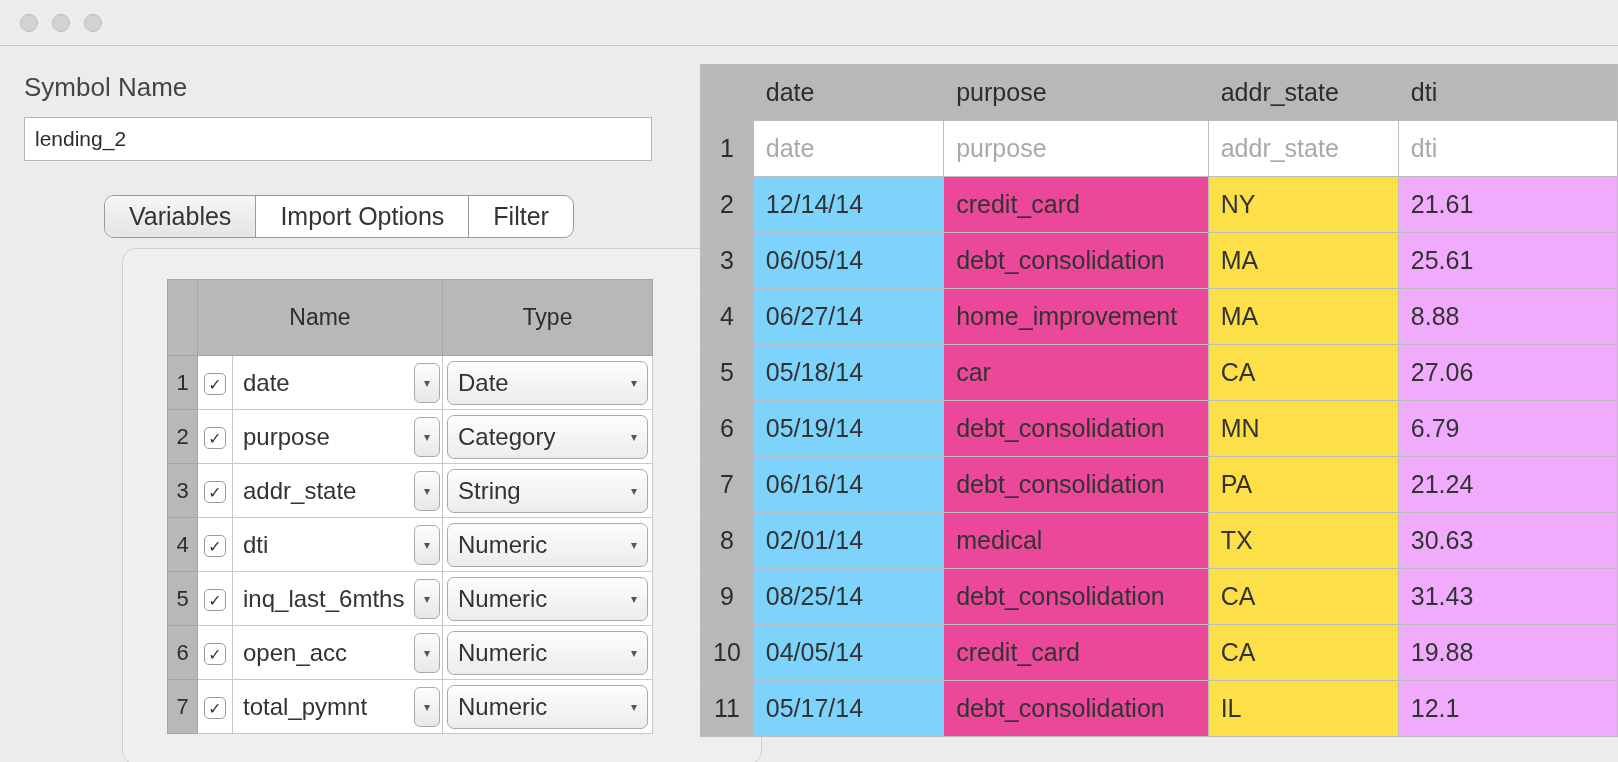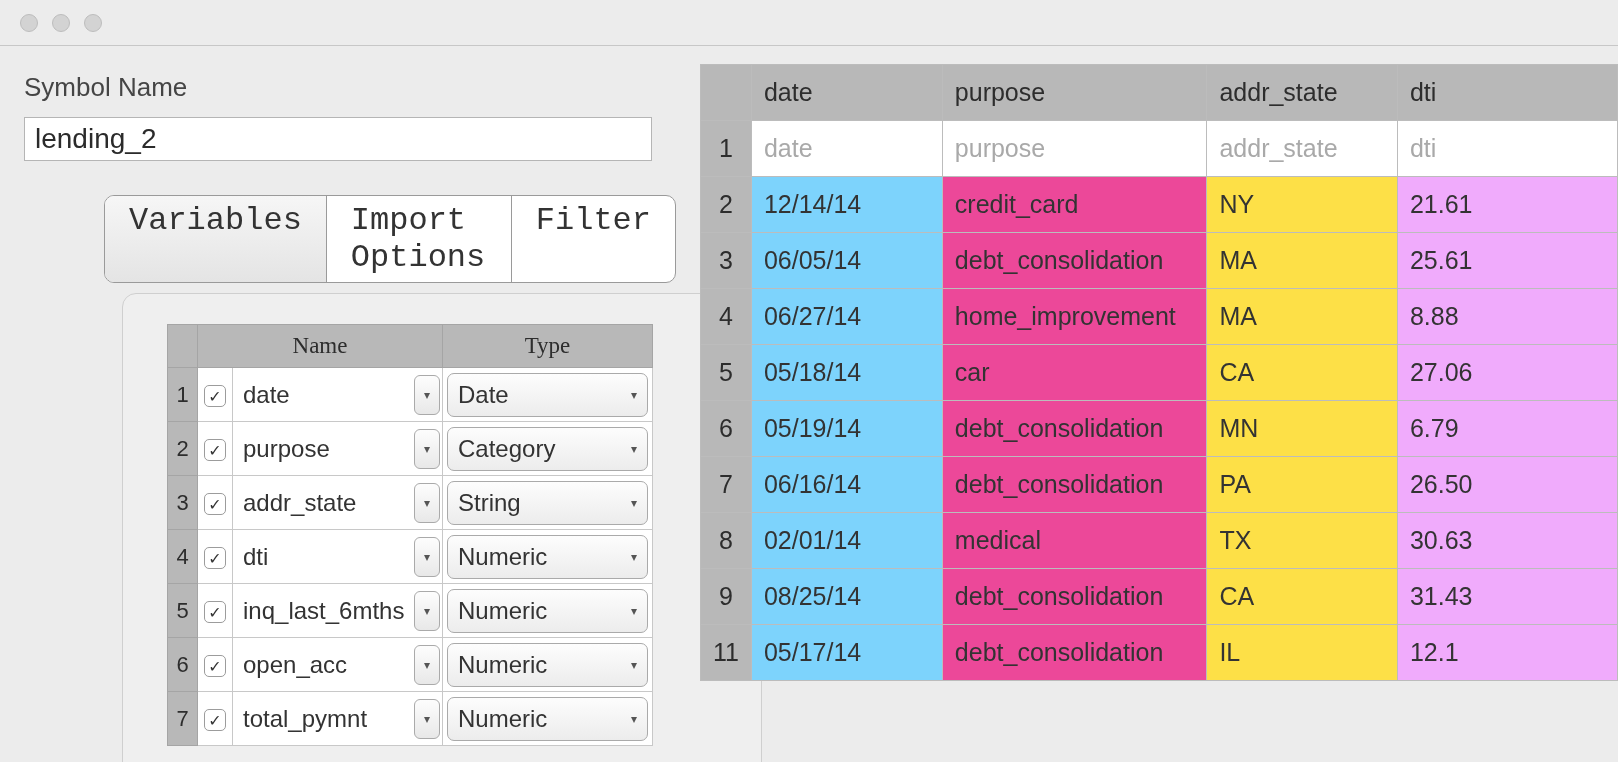"lending_2" .symbol-input { font-size: 28px -> 21px }
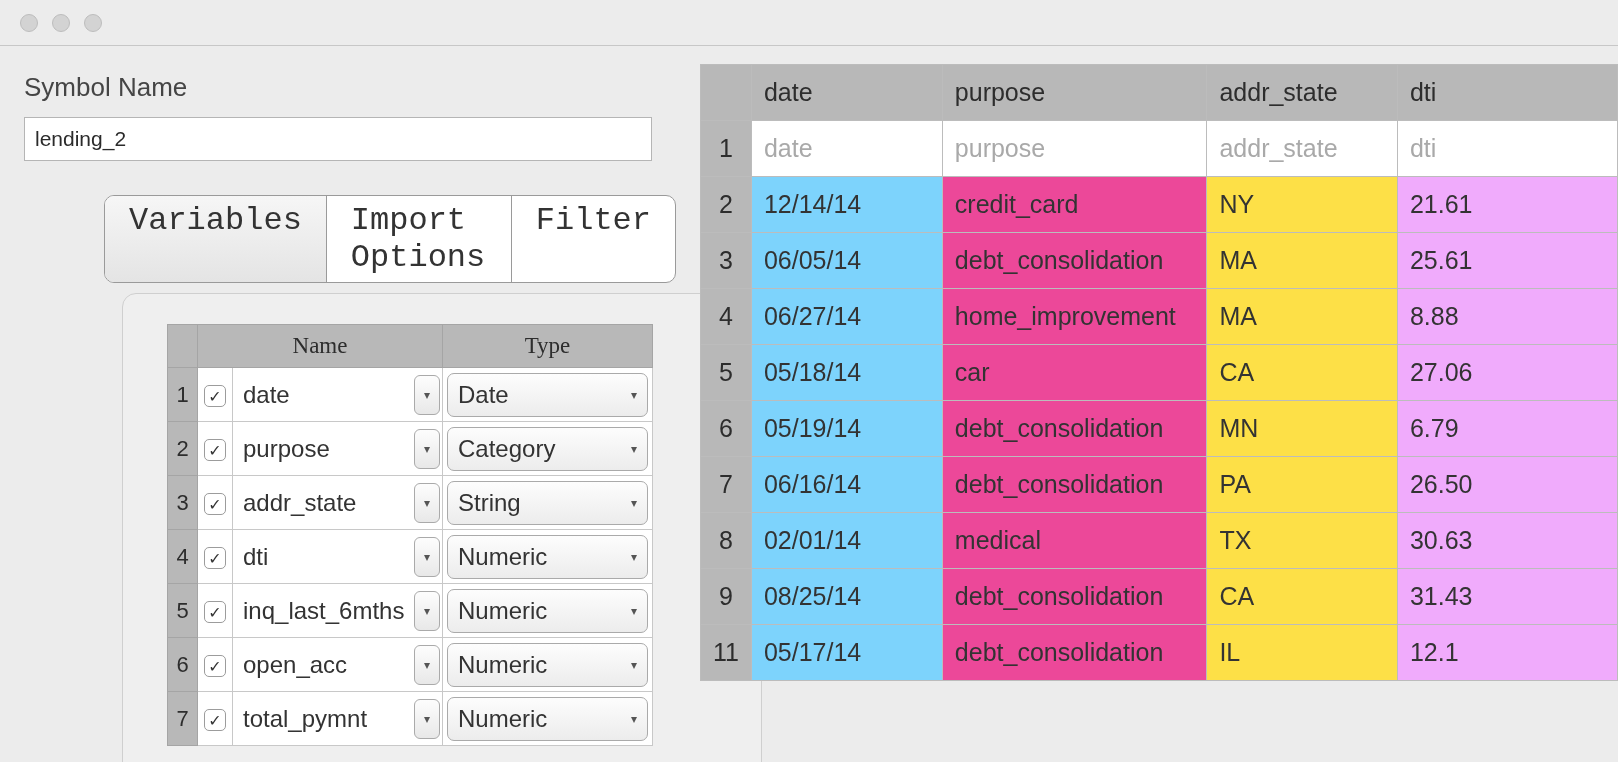"Variables" .tab { font-family: Liberation Mono, monospace -> none; font-size: 32px -> 25px }
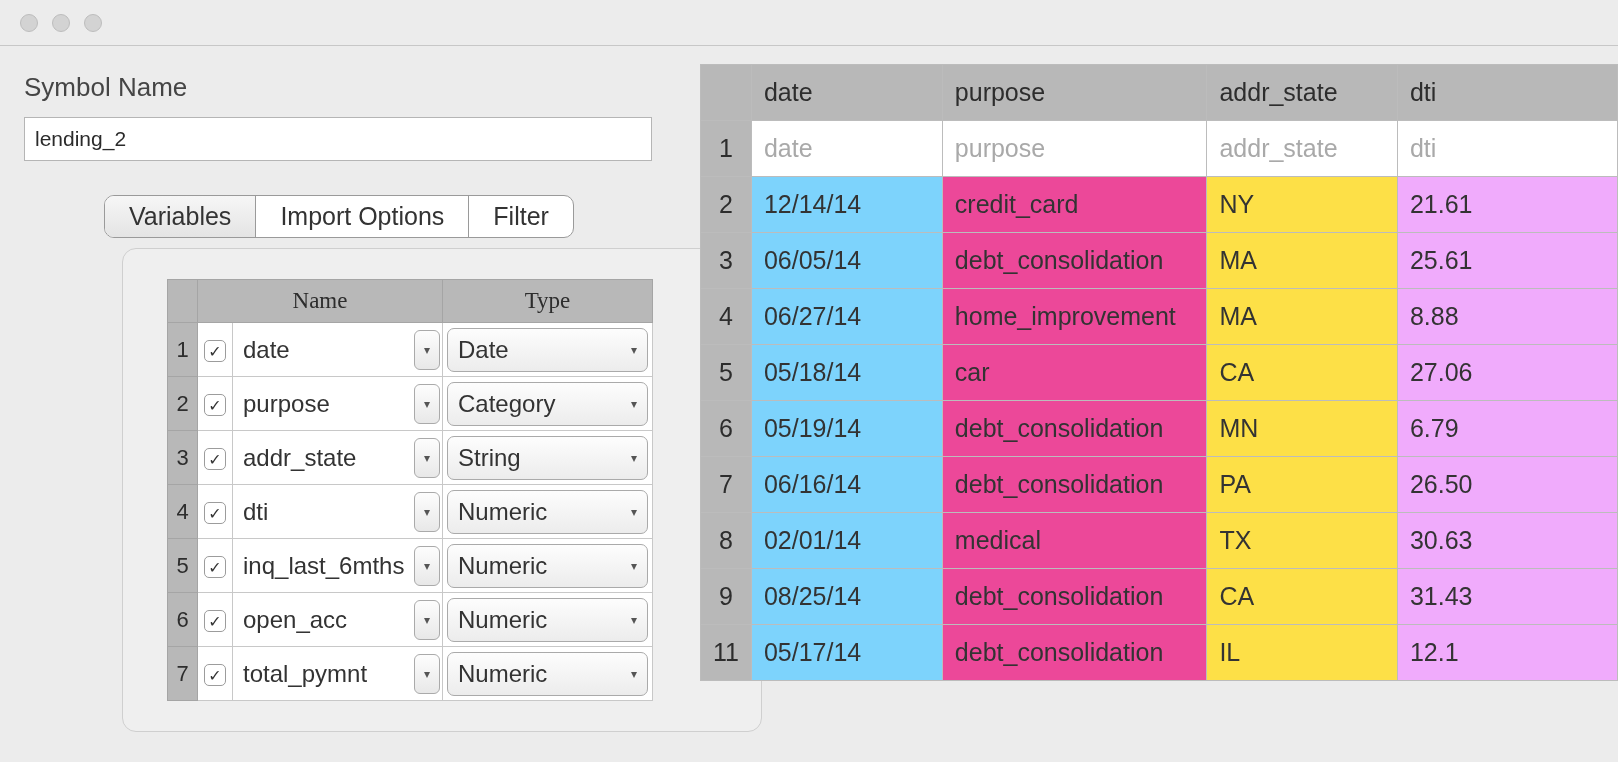"Name" .vars-table th { font-family: Liberation Serif, serif -> none; padding: 8px 10px -> 24px 10px }
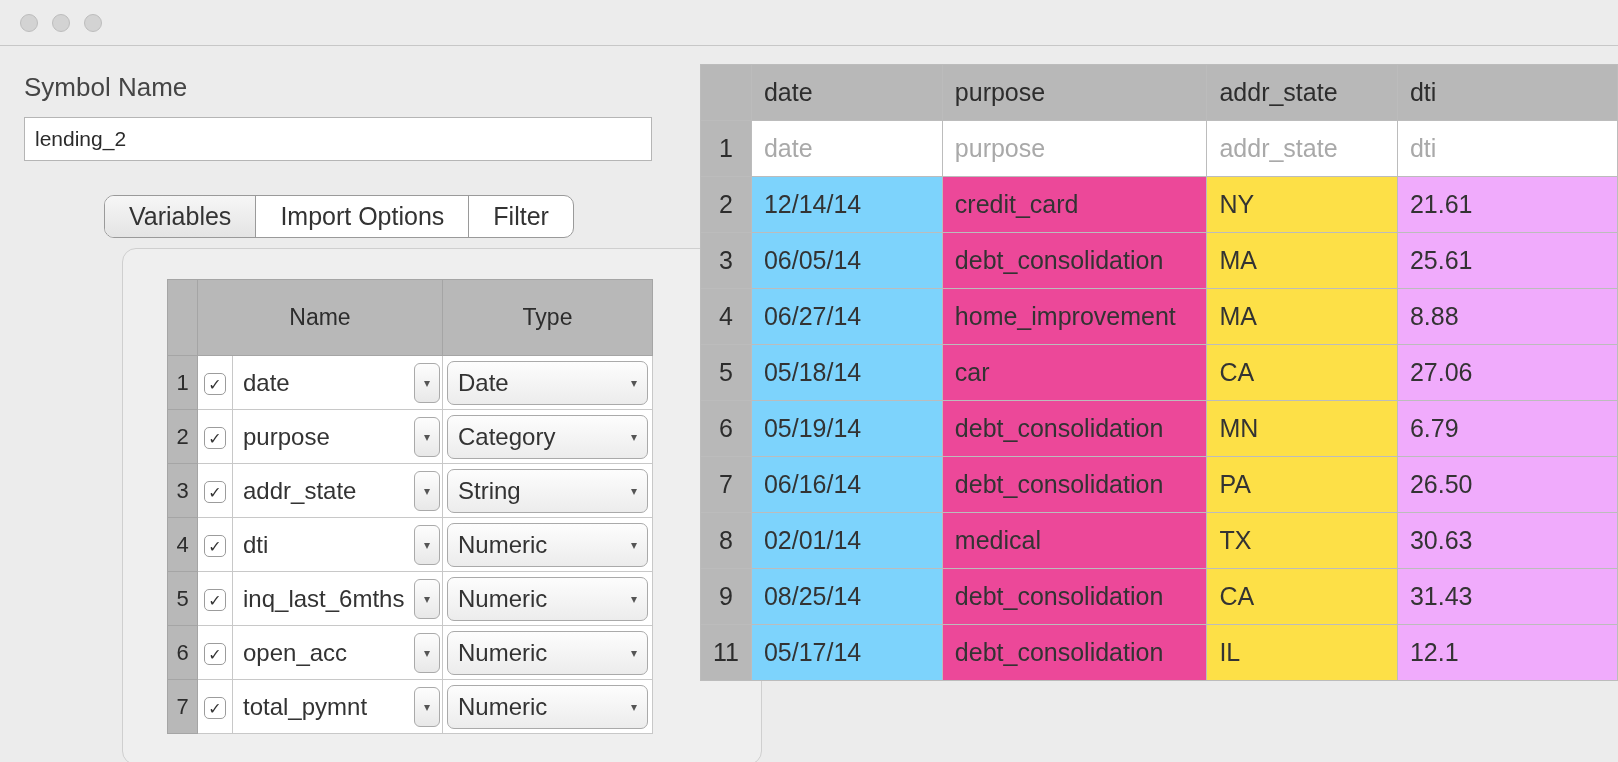"26.50" td.c-dti { text: 26.50 -> 21.24 }
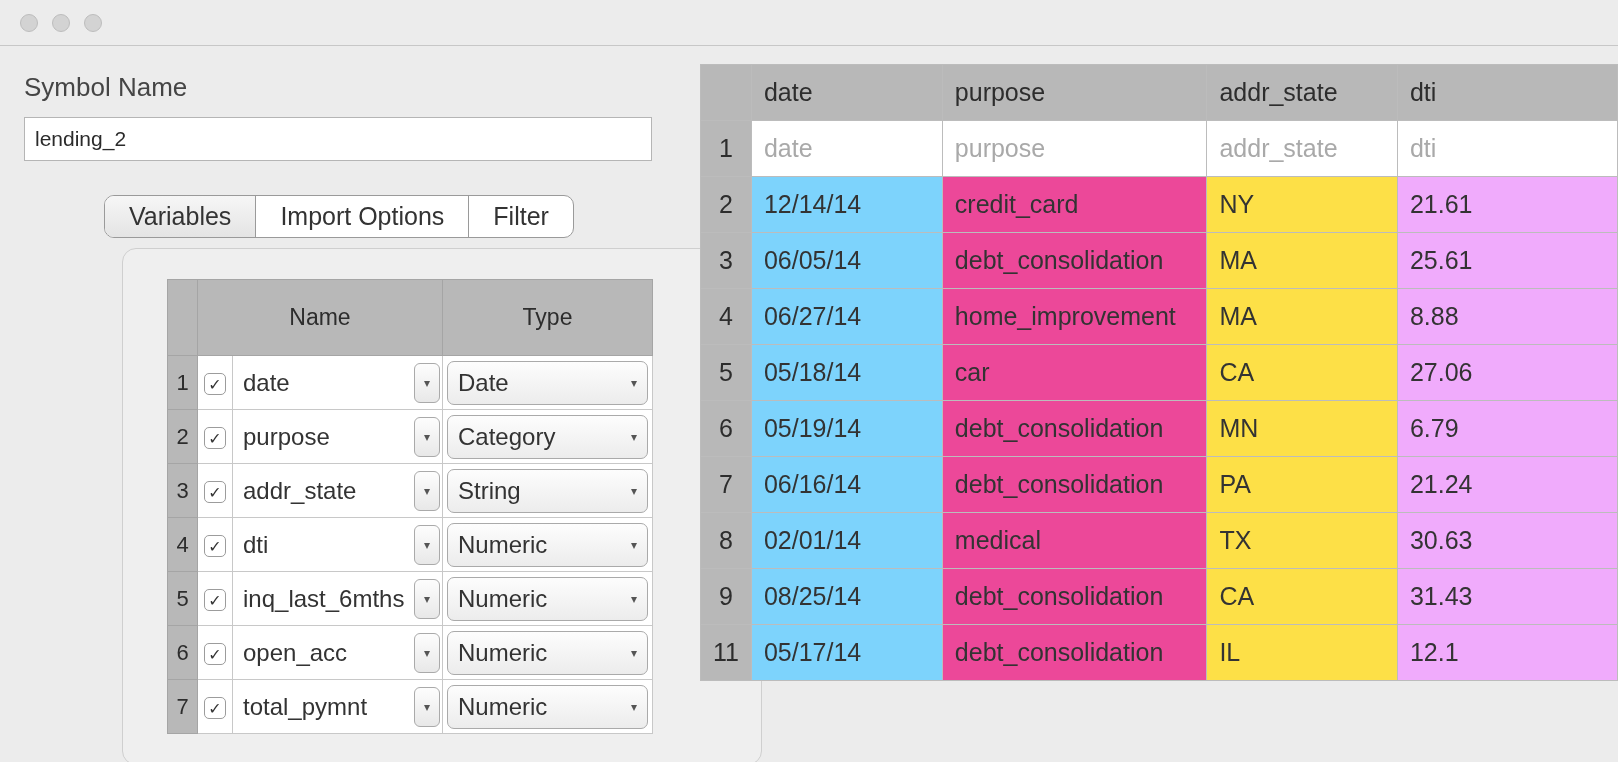"10" tr { html: none -> <tr> <td>10</td> <td>04/05/14</td> <td>credit_card</td> <td>CA</td> <td>19.88</td> </tr> }
